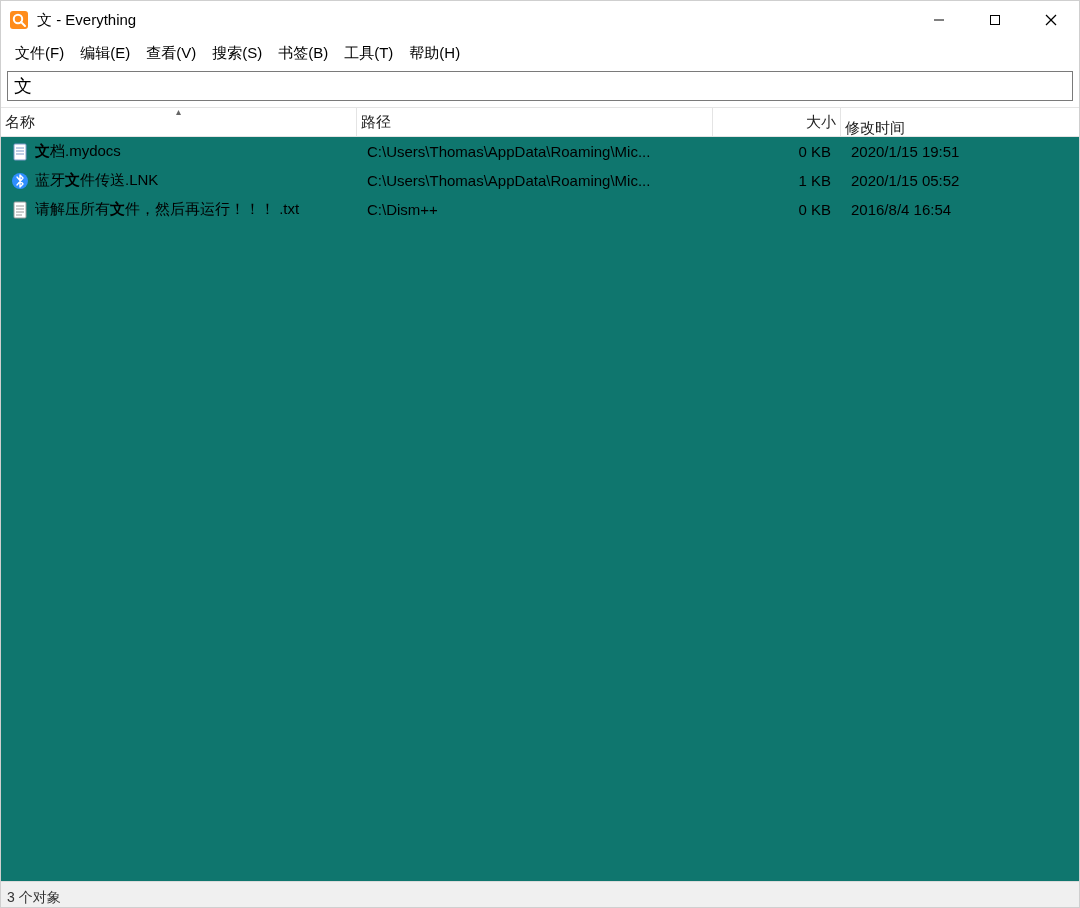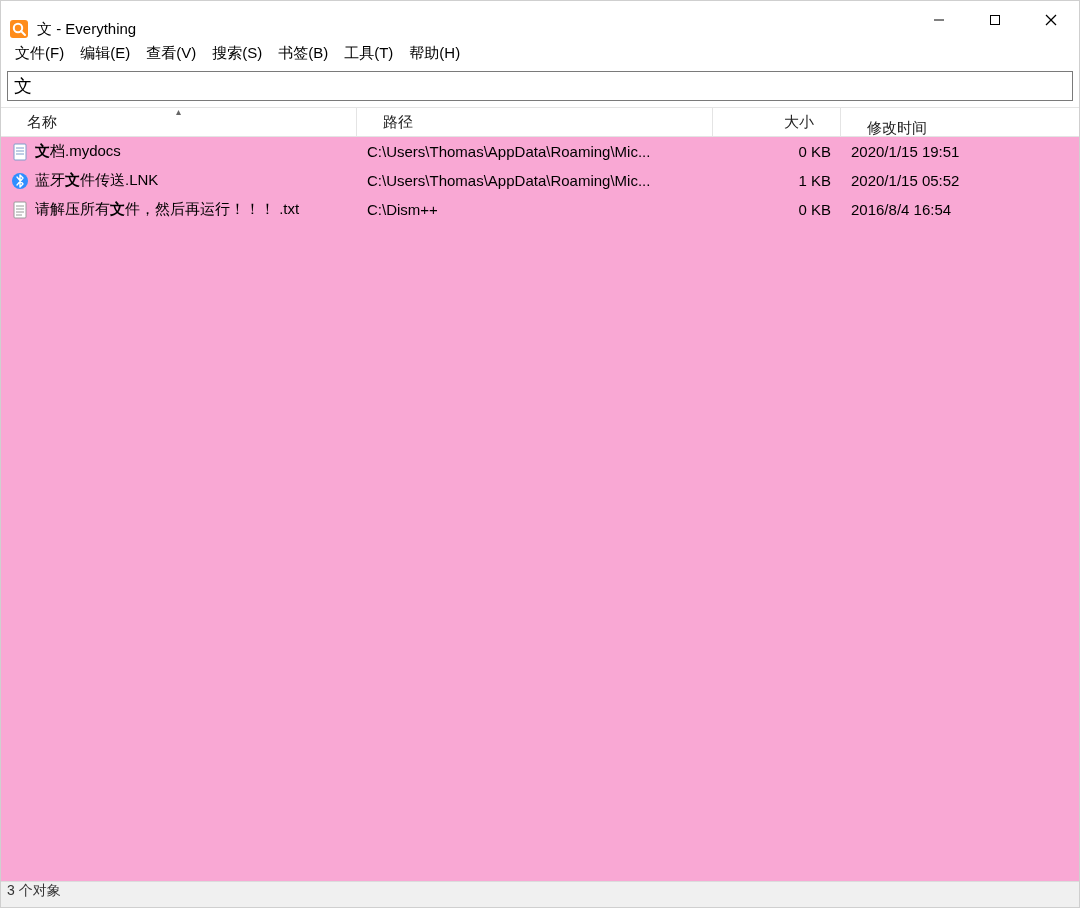"文 - Everything" .titlebar { align-items: flex-end -> center }
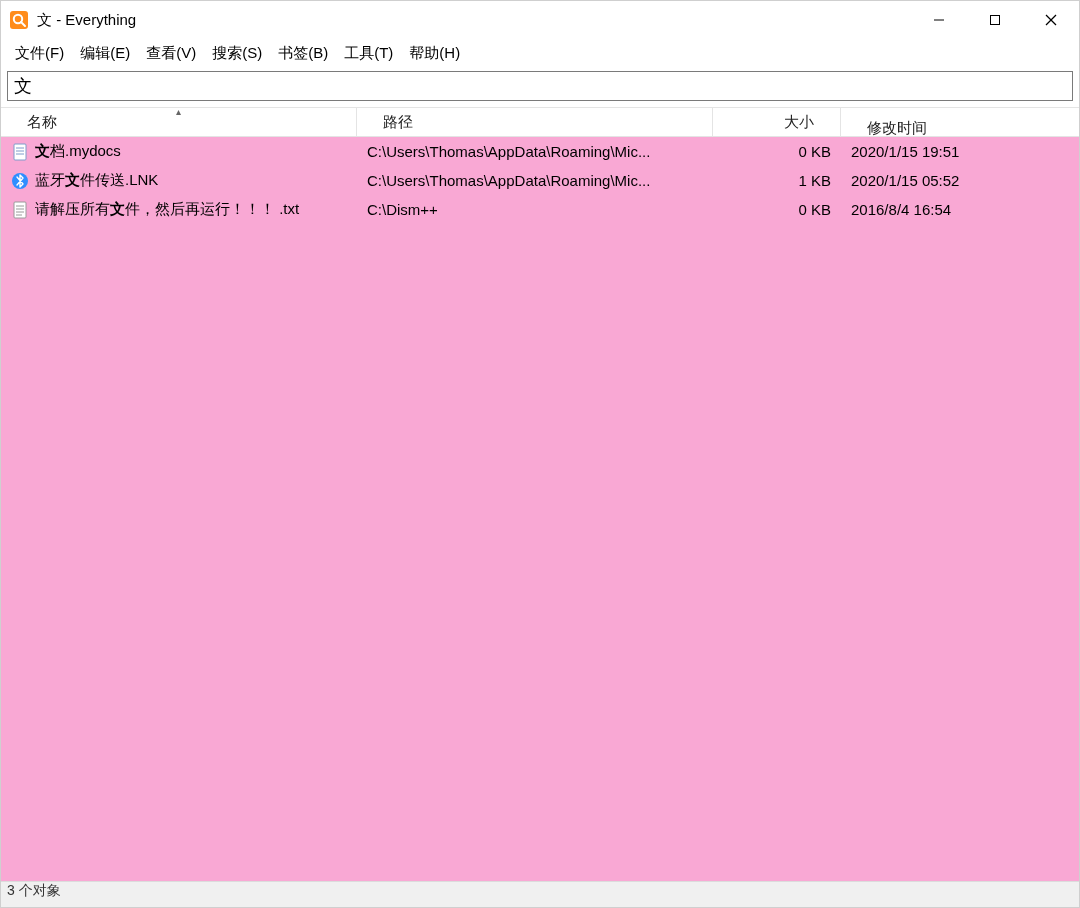"名称" .hcell { padding: 0 26px -> 0 4px }
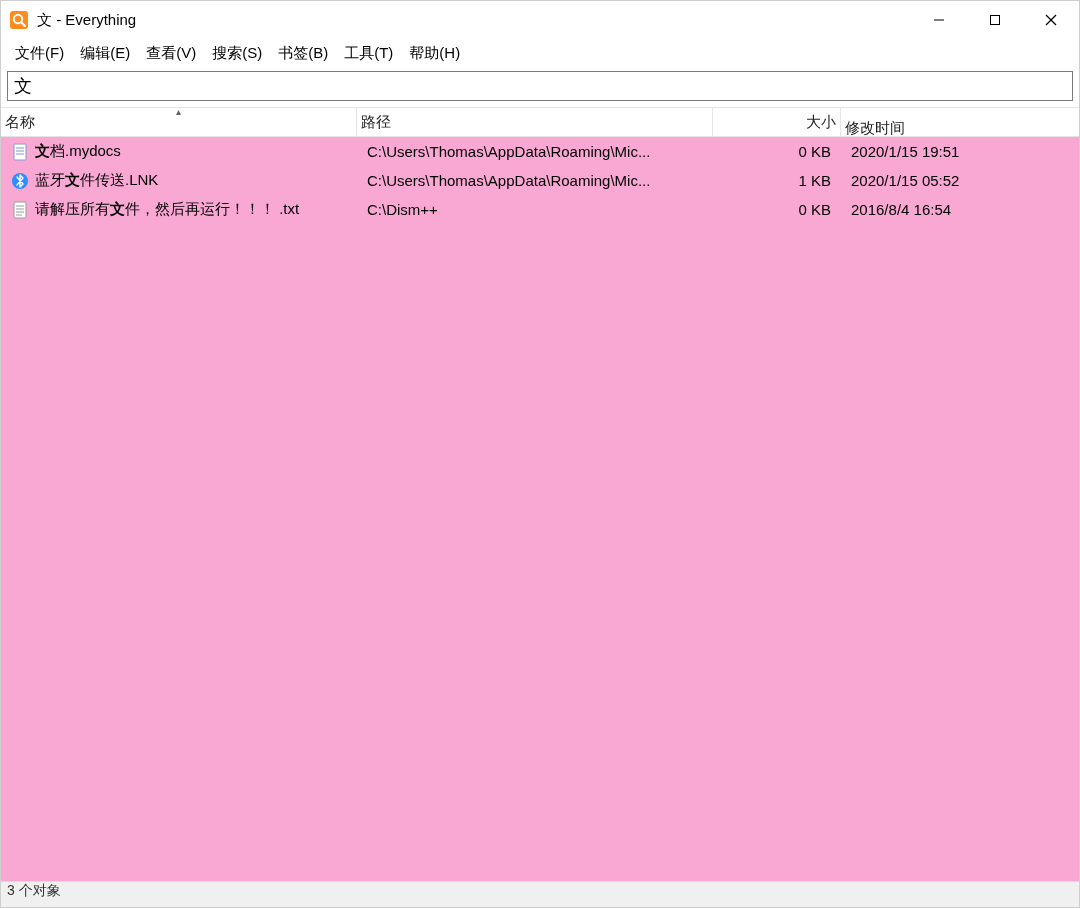"文档.mydocs" .filelist { background: #f9a8d4 -> #0f766e }
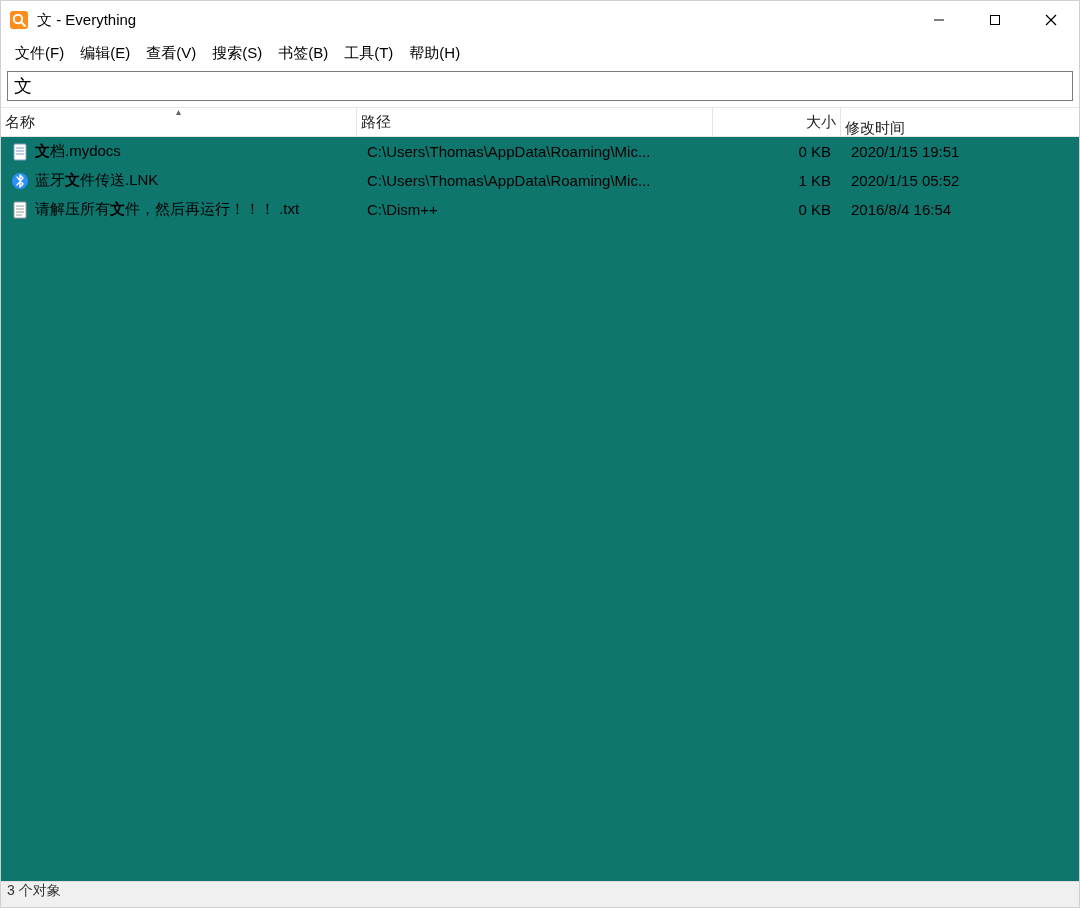"3 个对象" .statusbar { align-items: flex-start -> flex-end }
